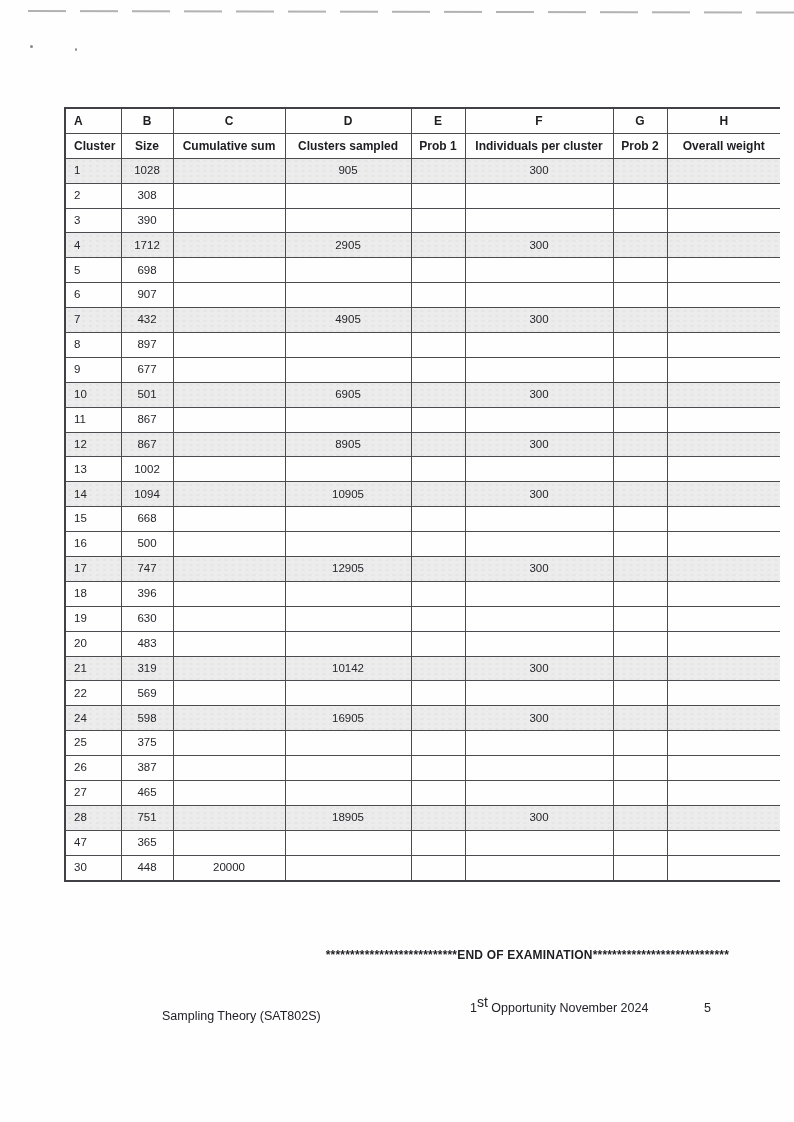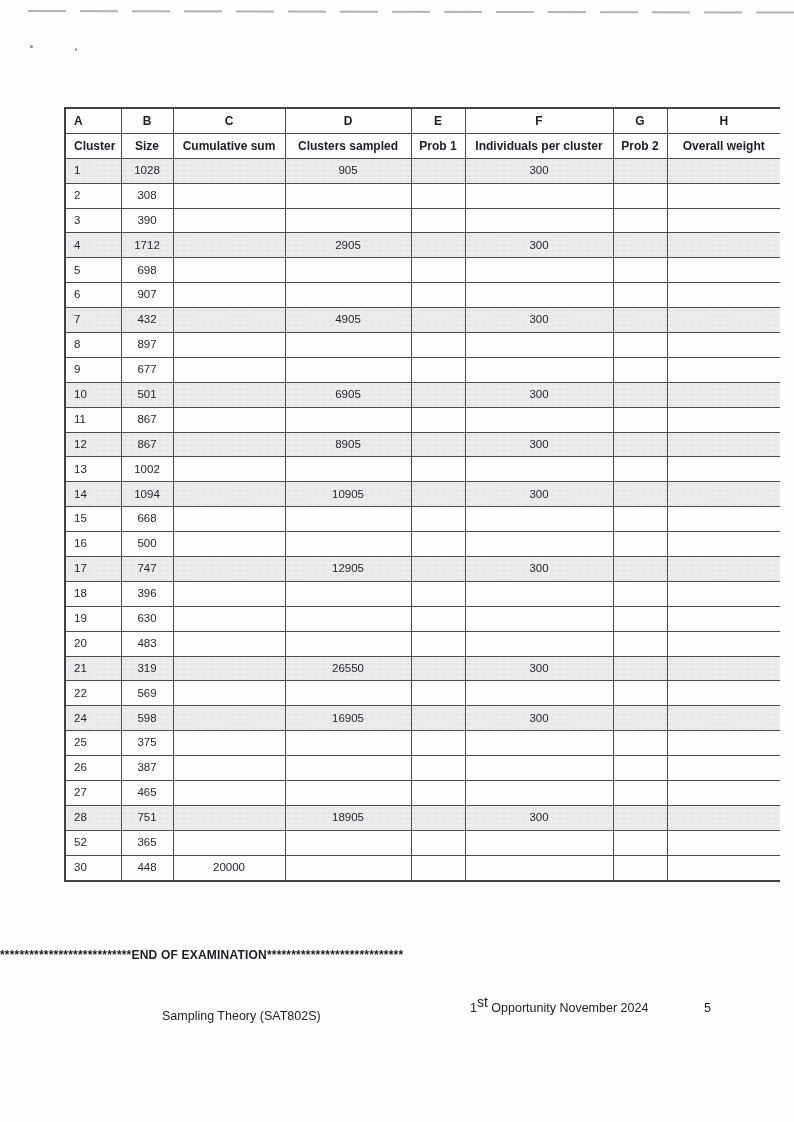"26550" td { text: 26550 -> 10142 }
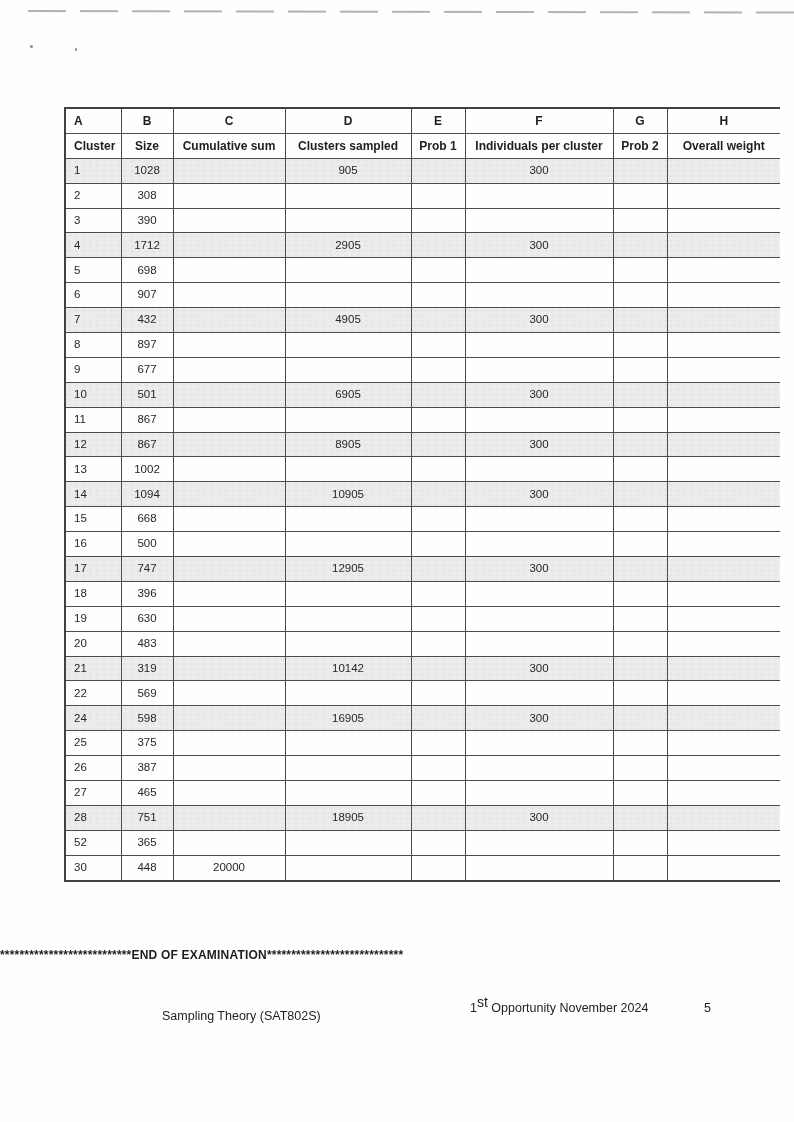"52" td.col-a { text: 52 -> 47 }
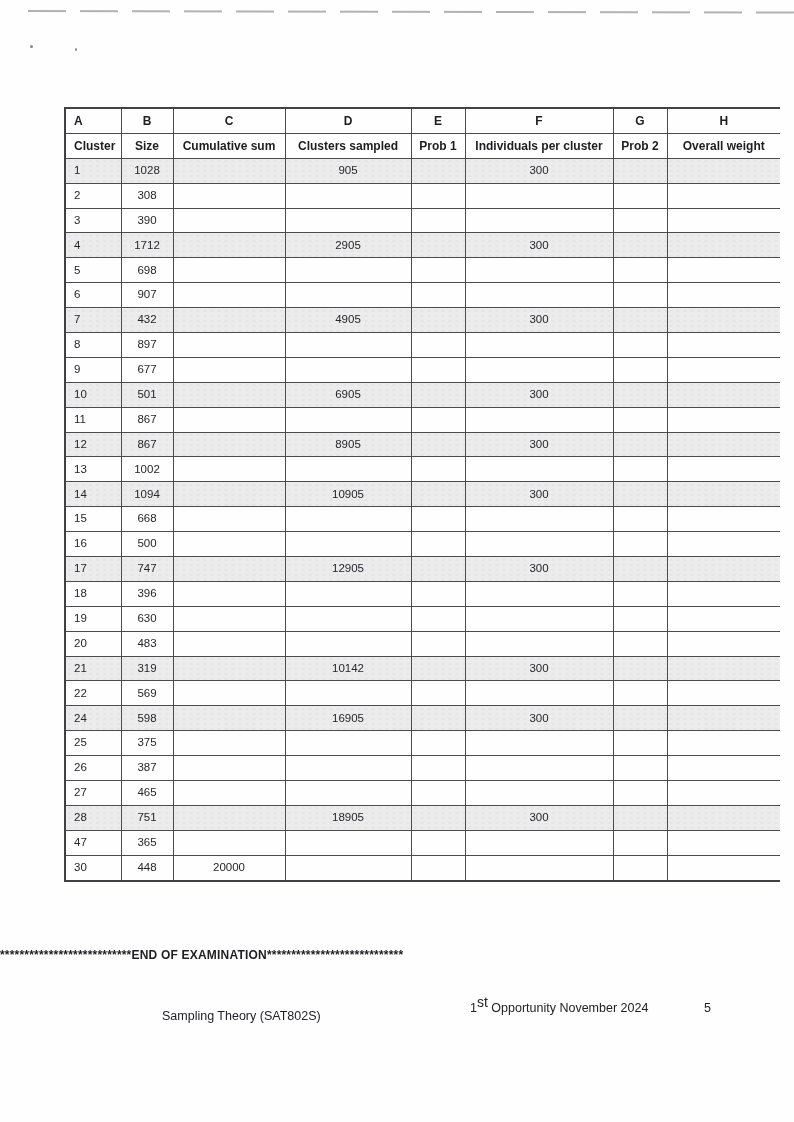"***************************END OF" .end-line { text-align: left -> right }
